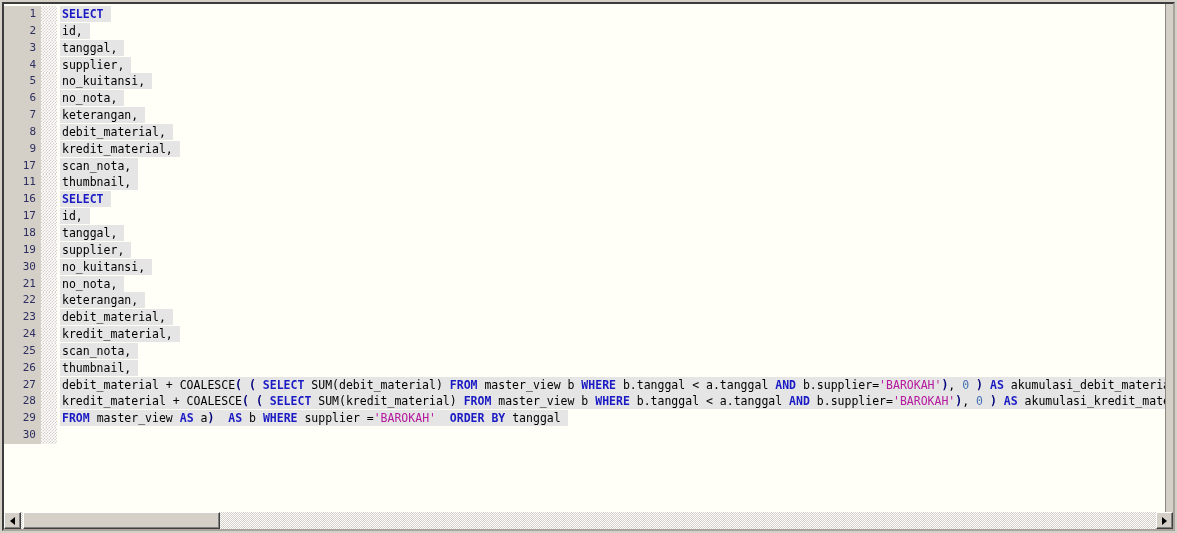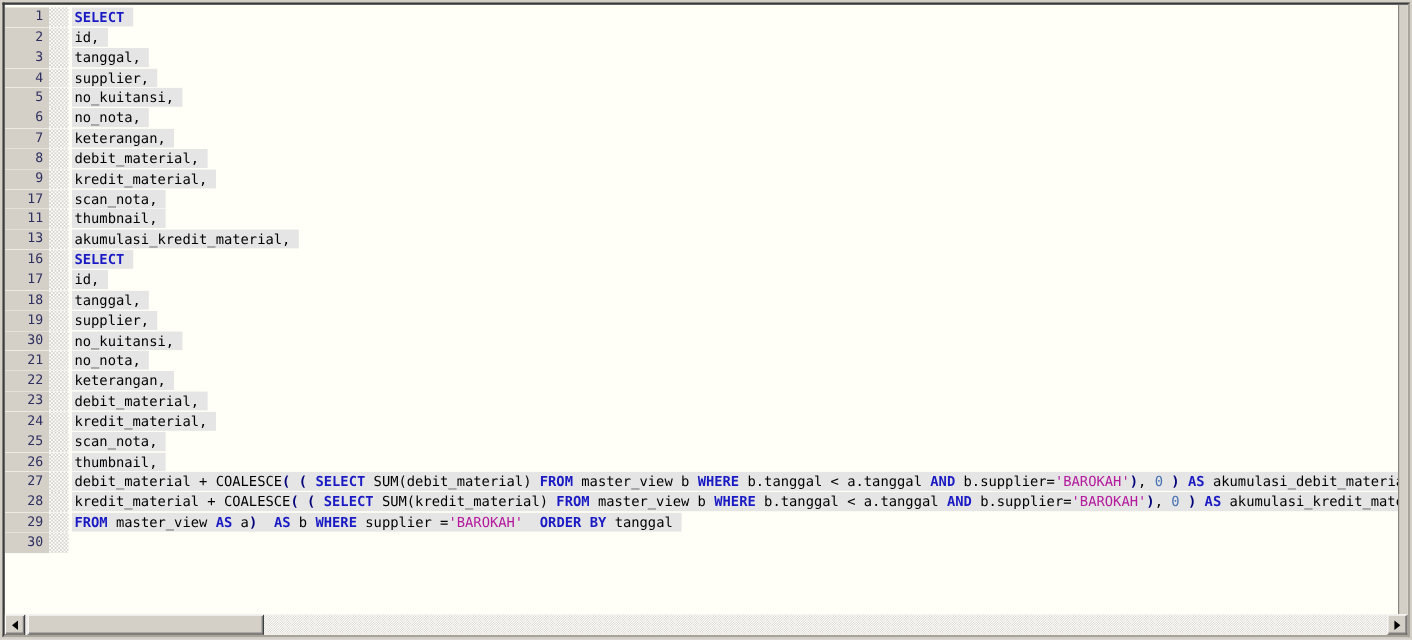"13" div.line { html: <div> <span>13</span> <span></span> <span><span><span>akumulasi_kredit_material,</span></span></span> </div> -> none }
